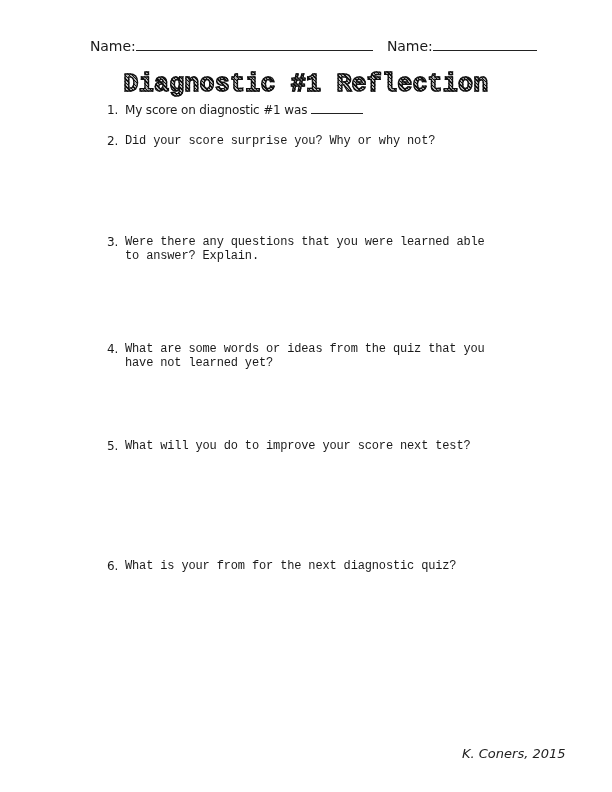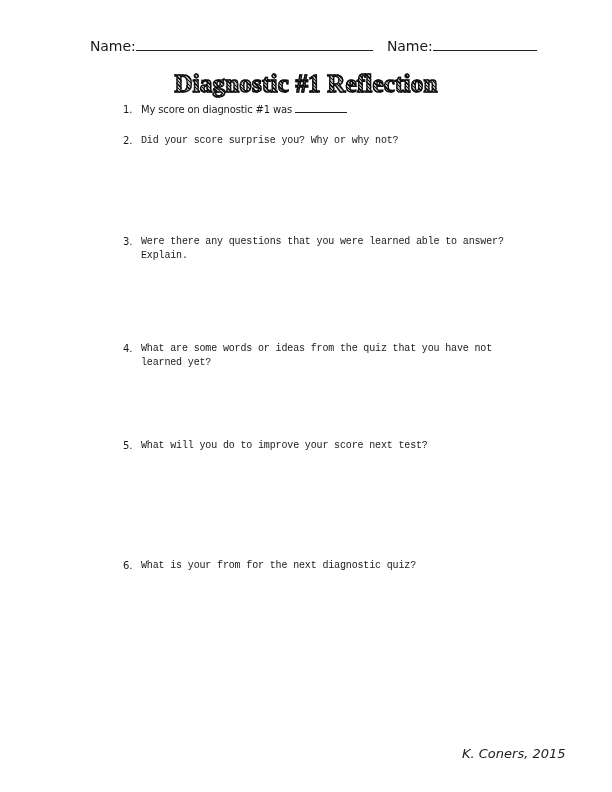"Diagnostic #1 Reflection" .title { font-family: Liberation Serif, serif -> Liberation Mono, monospace }
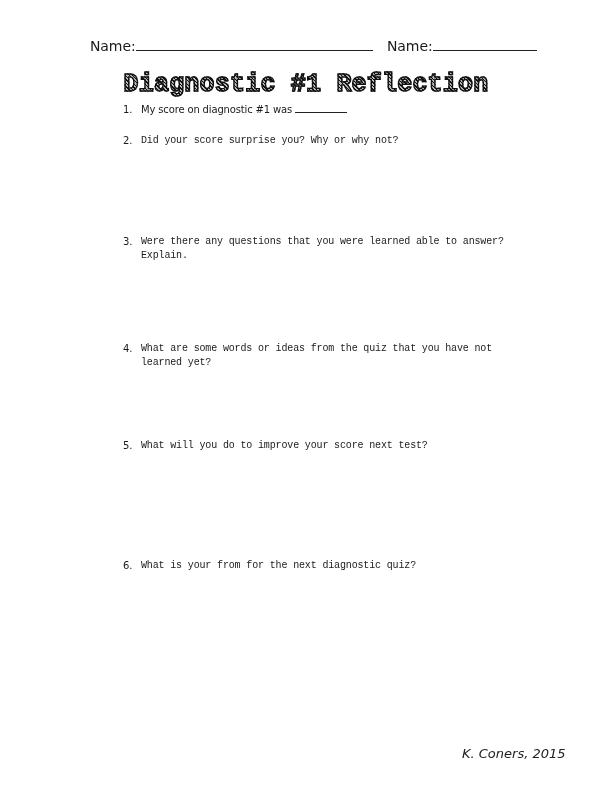"1. My score on diagnostic" .q { font-size: 10px -> 12px; margin-left: 16px -> none }
